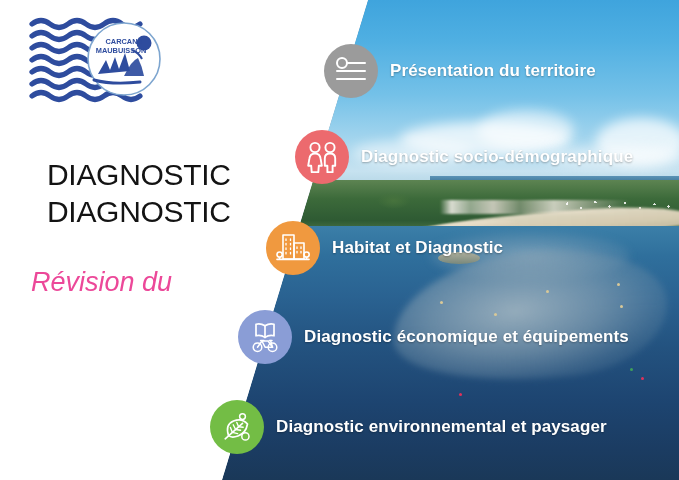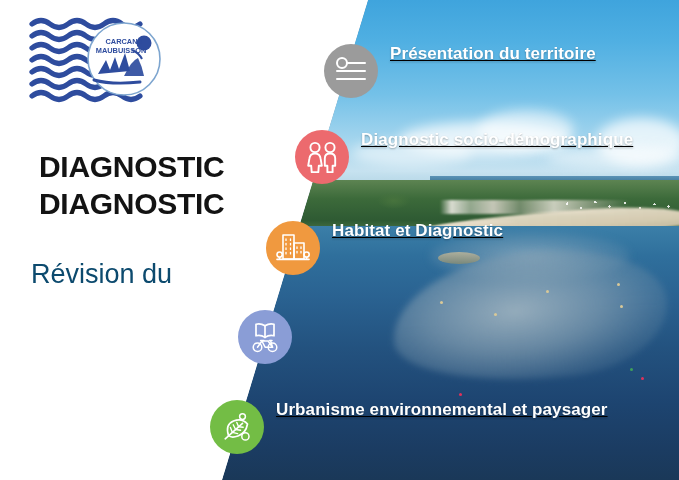"Présentation du territoire" .bullet { align-items: flex-start -> center; text-decoration: underline -> none }
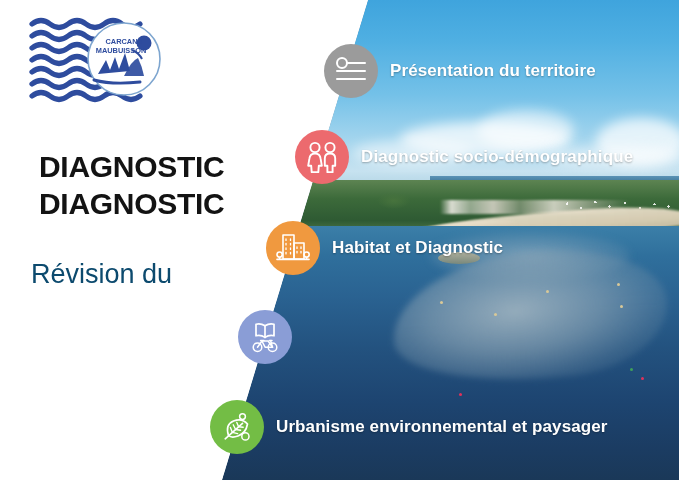"DIAGNOSTIC" .title-main { font-weight: bold -> normal; margin: 8px -> 16px }
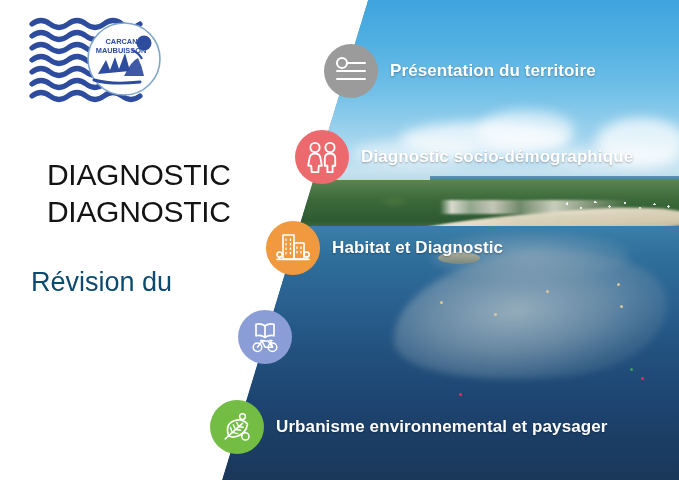"Révision du" .title-sub { color: #0c4a6e -> #ec4899; font-style: none -> italic }
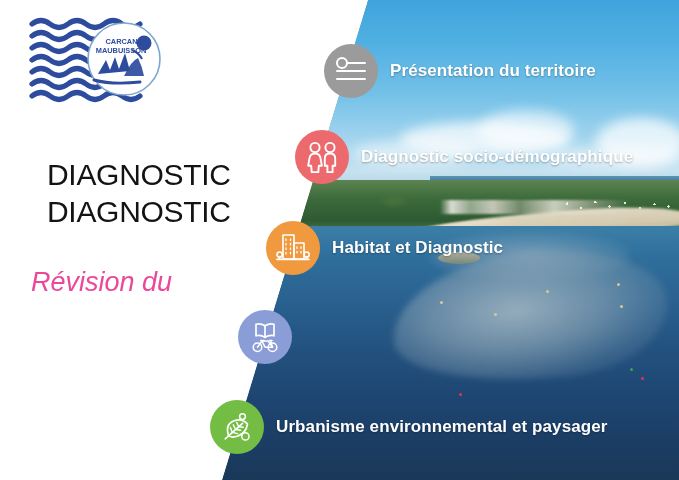"Diagnostic économique et équipements" span.label { html: none -> <span>Diagnostic économique et équipements</span> }
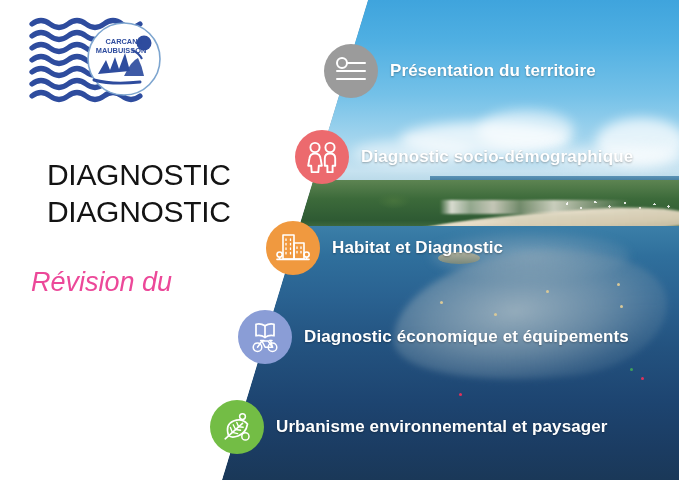"Urbanisme environnemental et paysager" span.label { text: Urbanisme -> Diagnostic }
